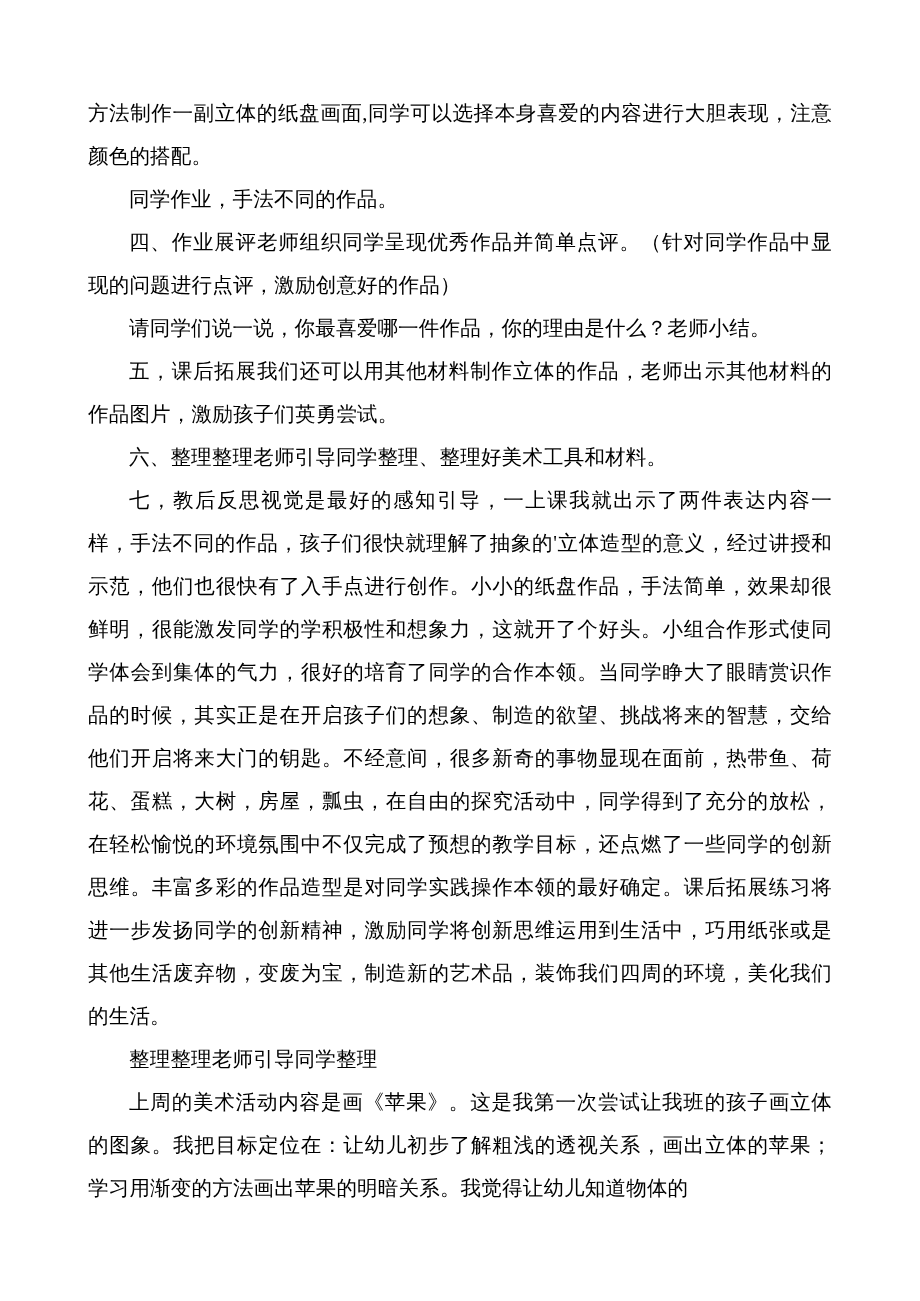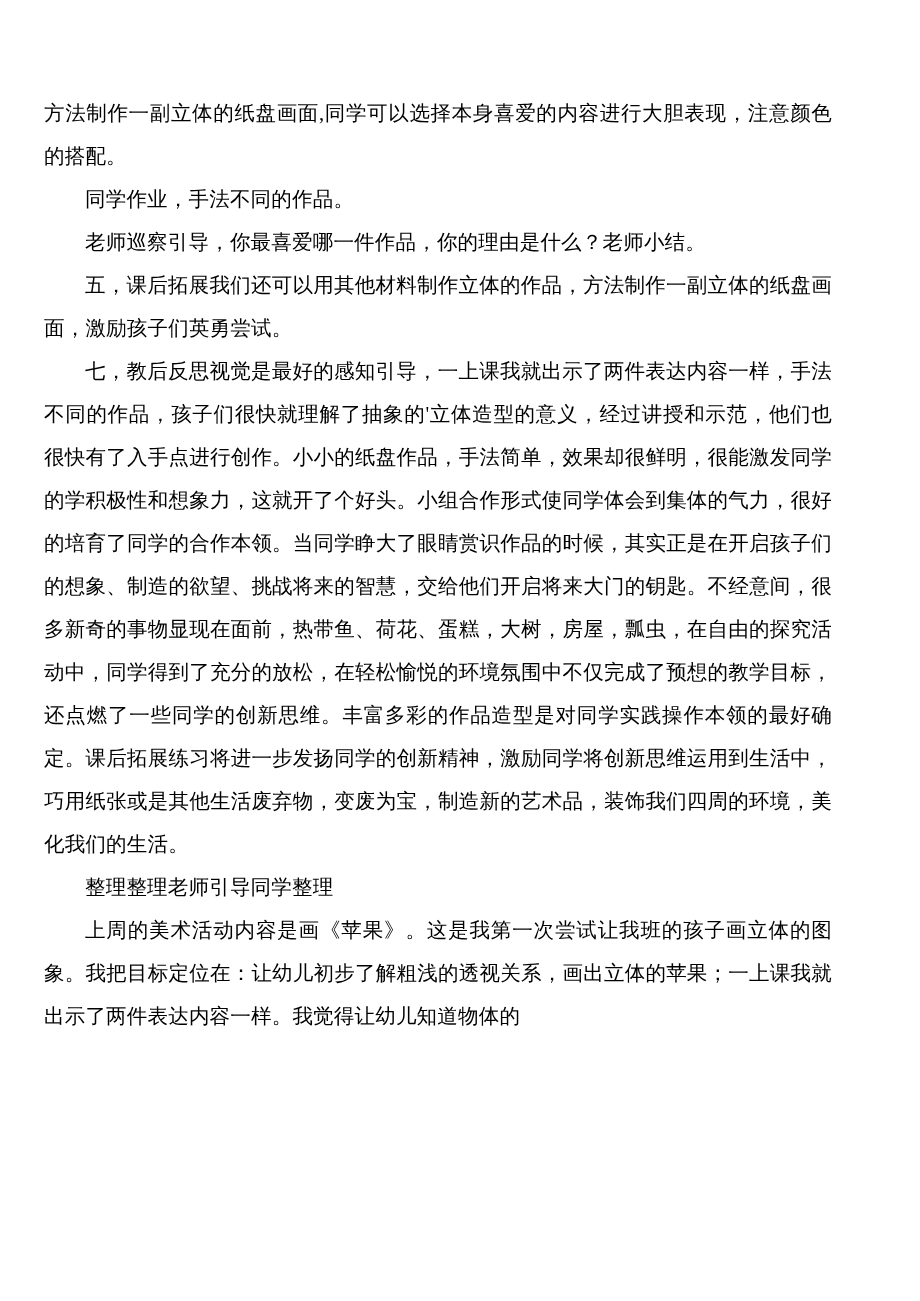"方法制作一副立体的纸盘画面,同学可以选择本身喜爱的内容进行大胆表现，注意颜色的搭" .page { padding: 92px 88px 60px 44px -> 92px 88px 60px 88px }
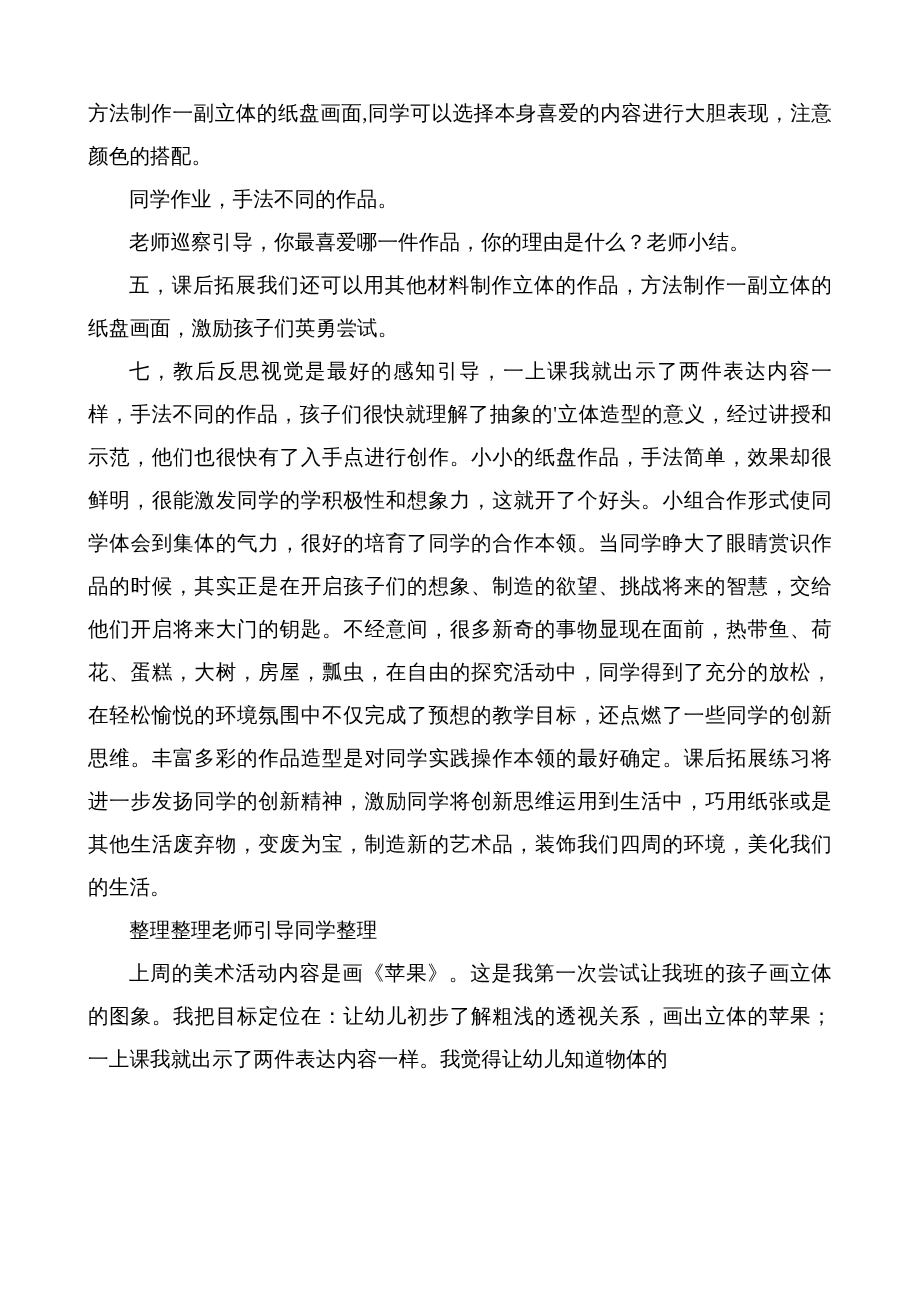"四、作业展评老师组织同学呈现优秀作品并简单点评。（针对同学作品中显现的问题进行点" p.para { html: none -> <p>四、作业展评老师组织同学呈现优秀作品并简单点评。（针对同学作品中显现的问题进行点评，激励创意好的作品）</p> }
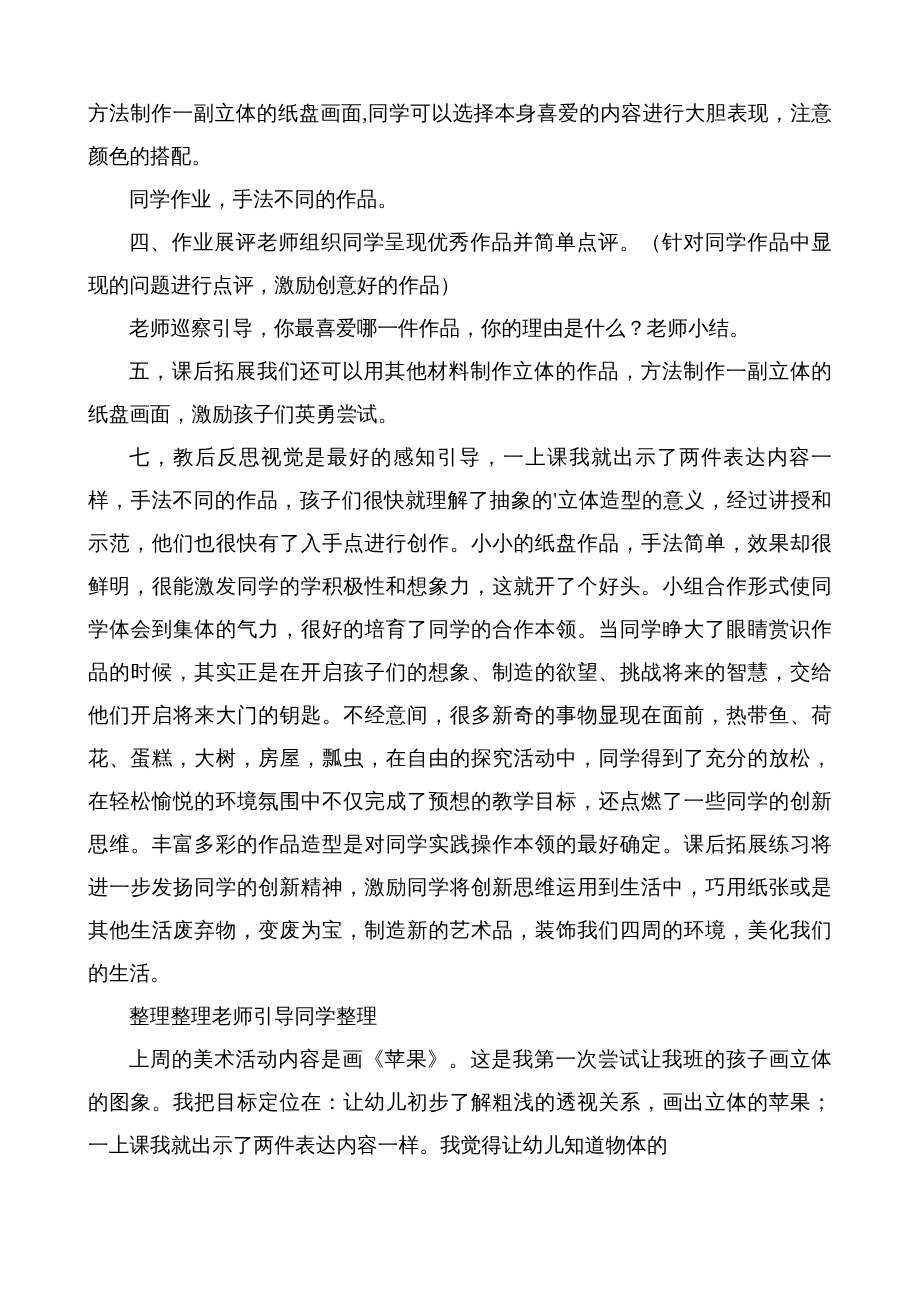"老师巡察引导，你最喜爱哪一件作品，你的理由是什么？老师小结。" p.para { text: 老师巡察引导 -> 请同学们说一说 }
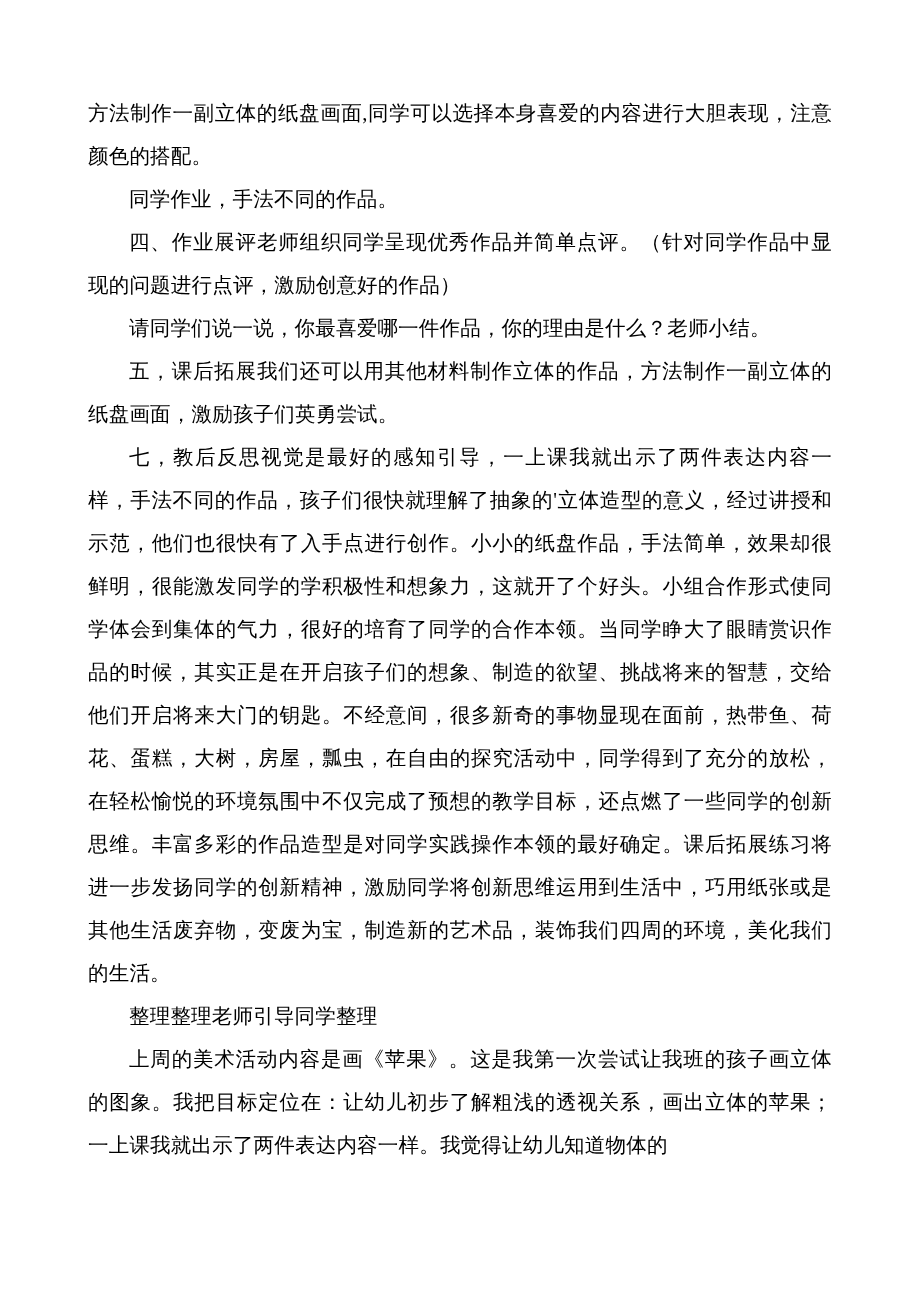"五，课后拓展我们还可以用其他材料制作立体的作品，方法制作一副立体的纸盘画面，激励" p.para { text: 方法制作一副立体的纸盘画面 -> 老师出示其他材料的作品图片 }
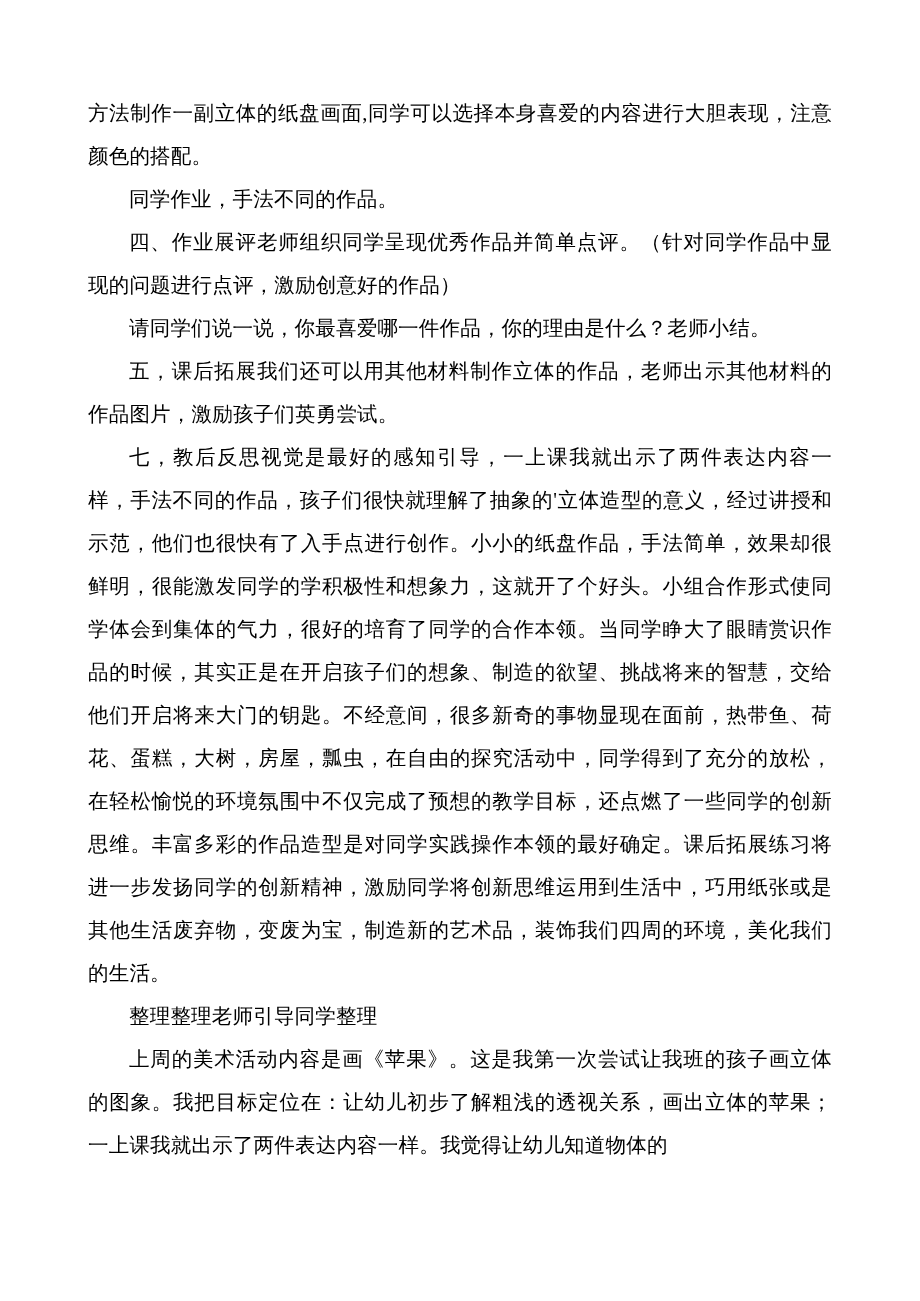"六、整理整理老师引导同学整理、整理好美术工具和材料。" p.para { html: none -> <p>六、整理整理老师引导同学整理、整理好美术工具和材料。</p> }
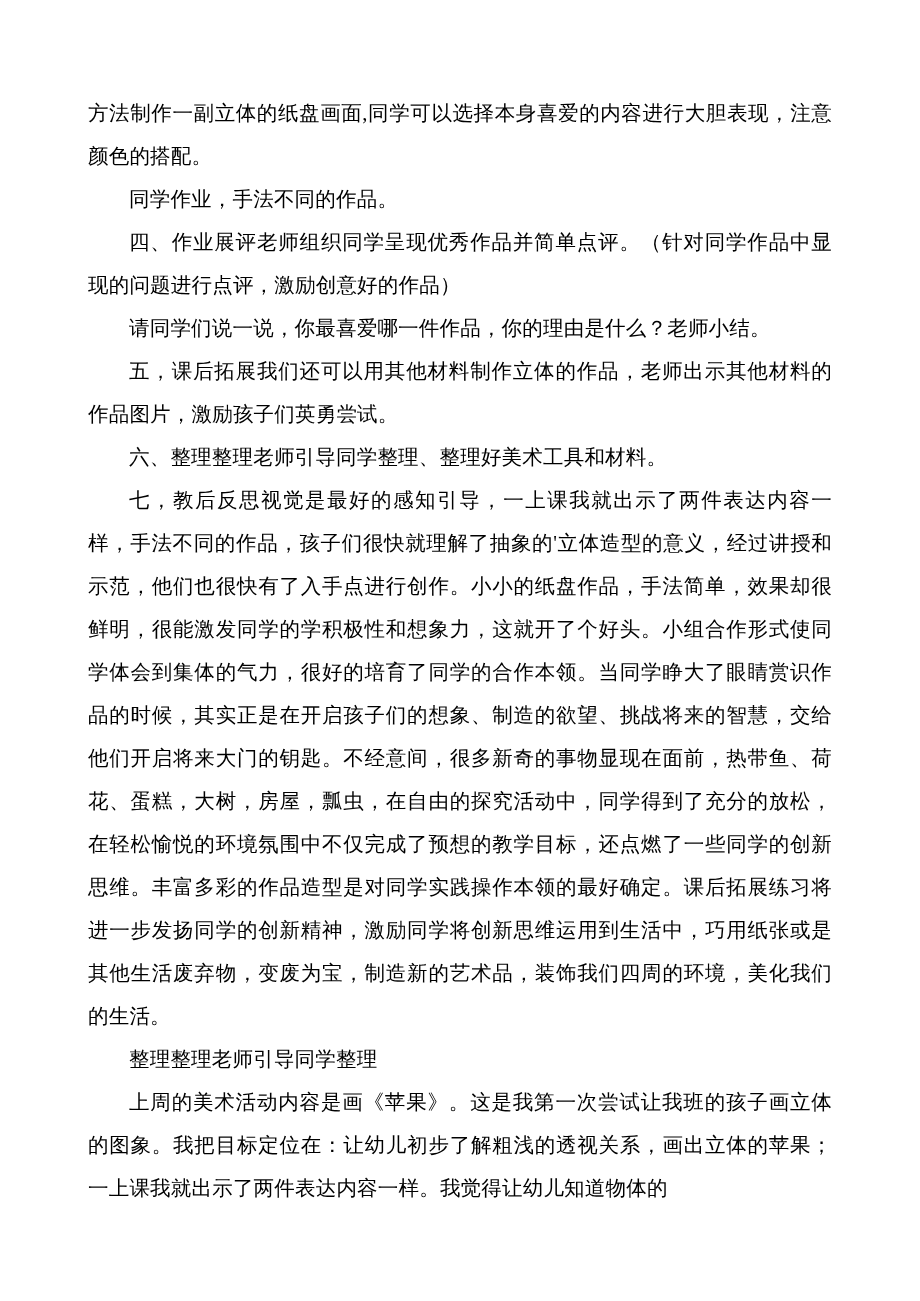"上周的美术活动内容是画《苹果》。这是我第一次尝试让我班的孩子画立体的图象。我把目" p.para { text: 一上课我就出示了两件表达内容一样 -> 学习用渐变的方法画出苹果的明暗关系 }
